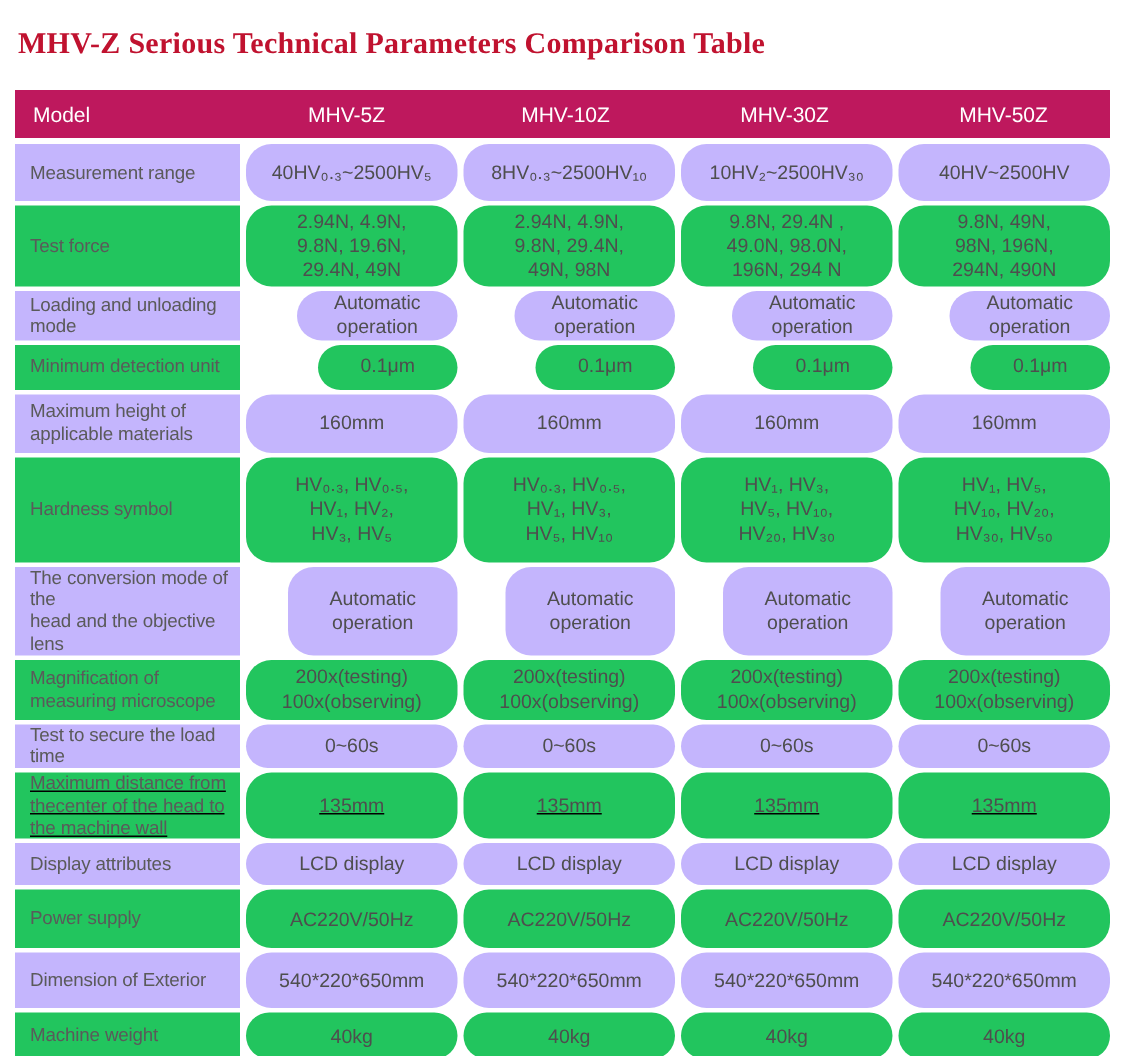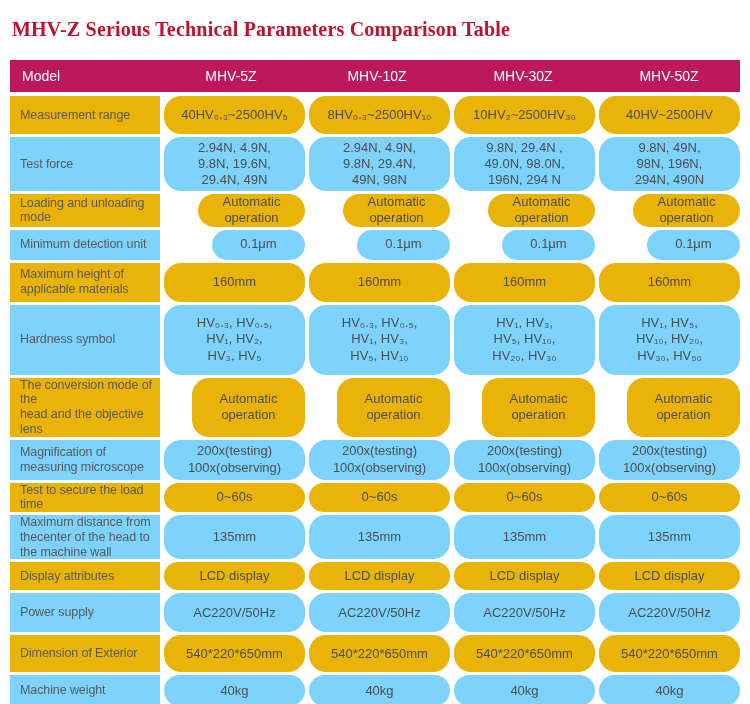"Measurement range" .row.gray .cell { background: #eab308 -> #c4b5fd }
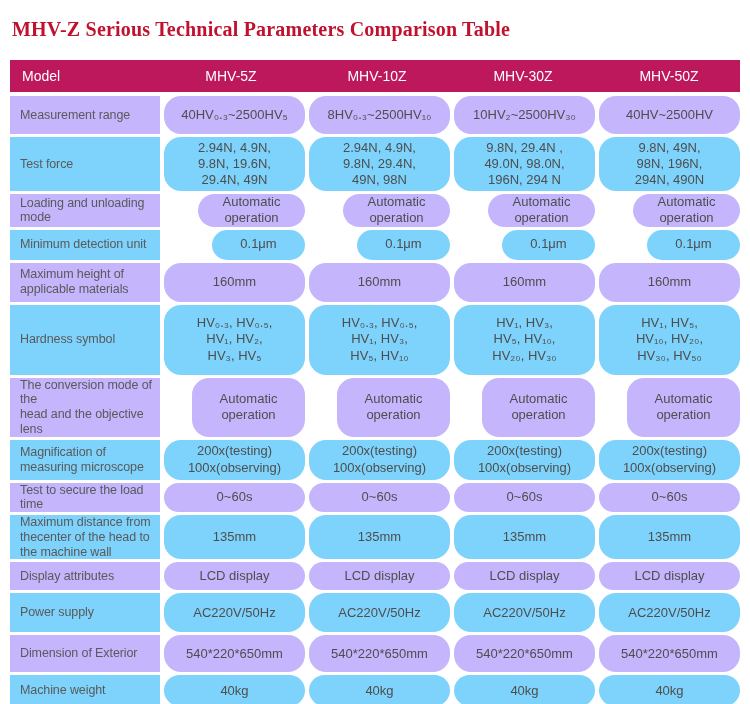"2.94N, 4.9N," .row.white .cell { background: #7dd3fc -> #22c55e }
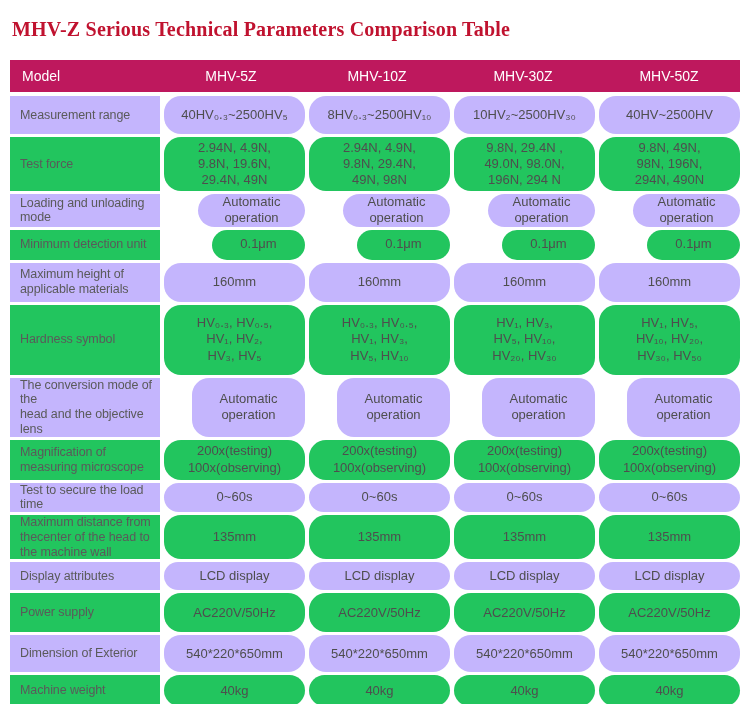"Maximum distance from" div.row { text-decoration: none -> underline }
